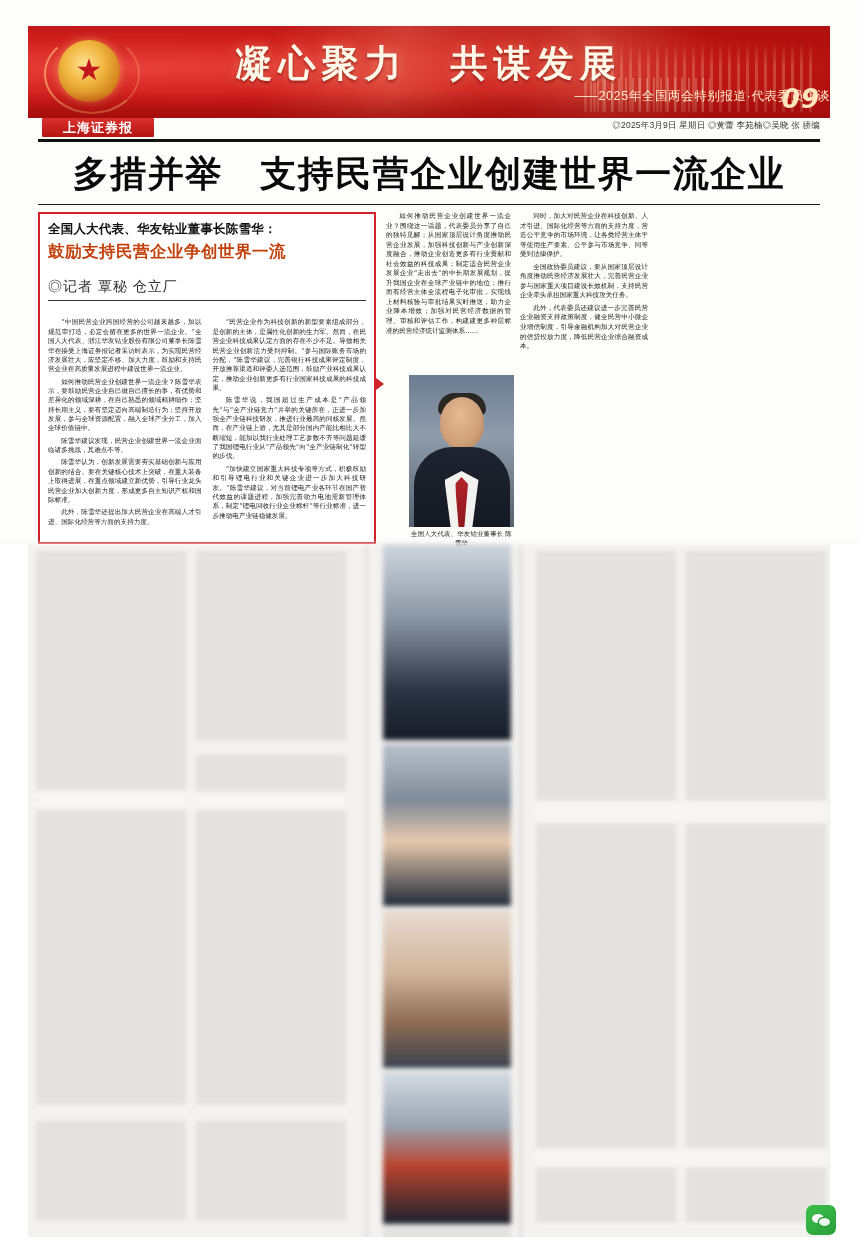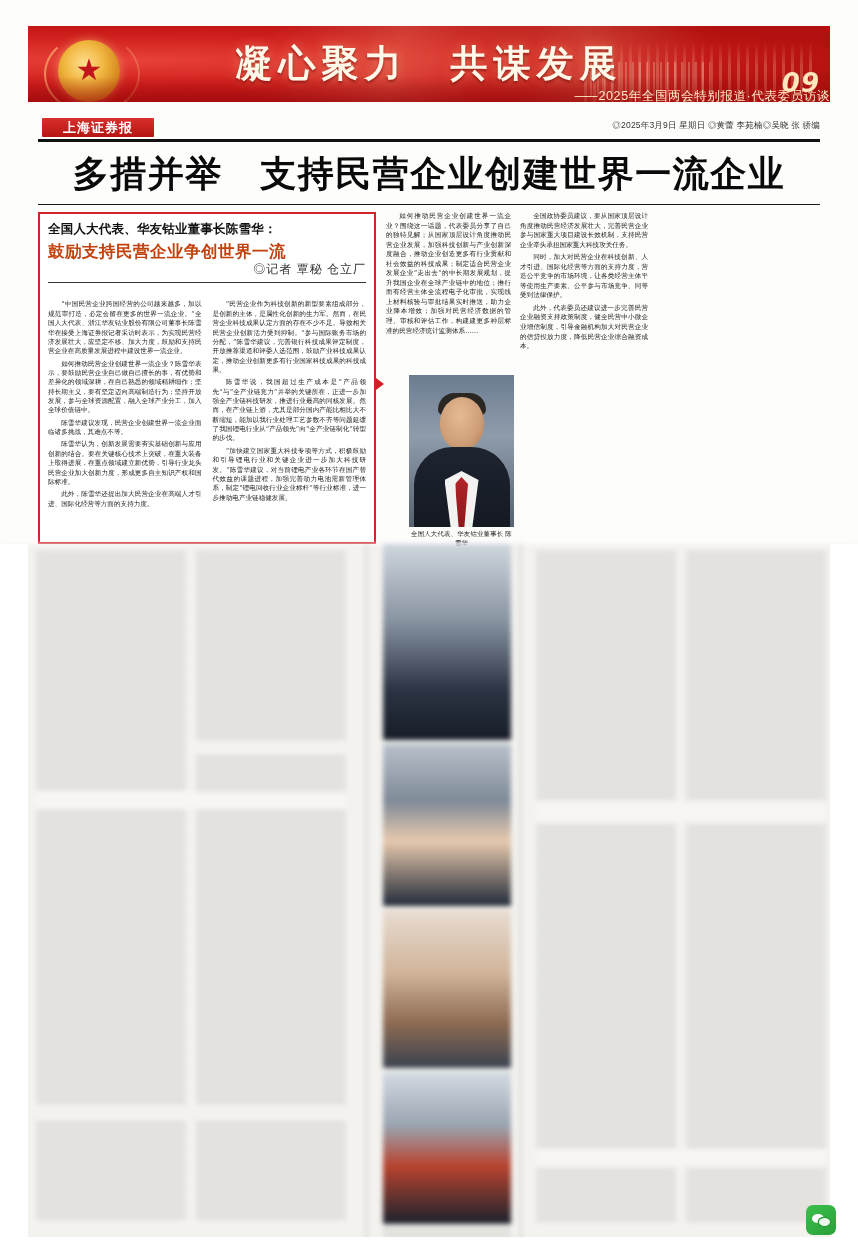"凝心聚力 共谋发展" .banner { height: 76px -> 92px }
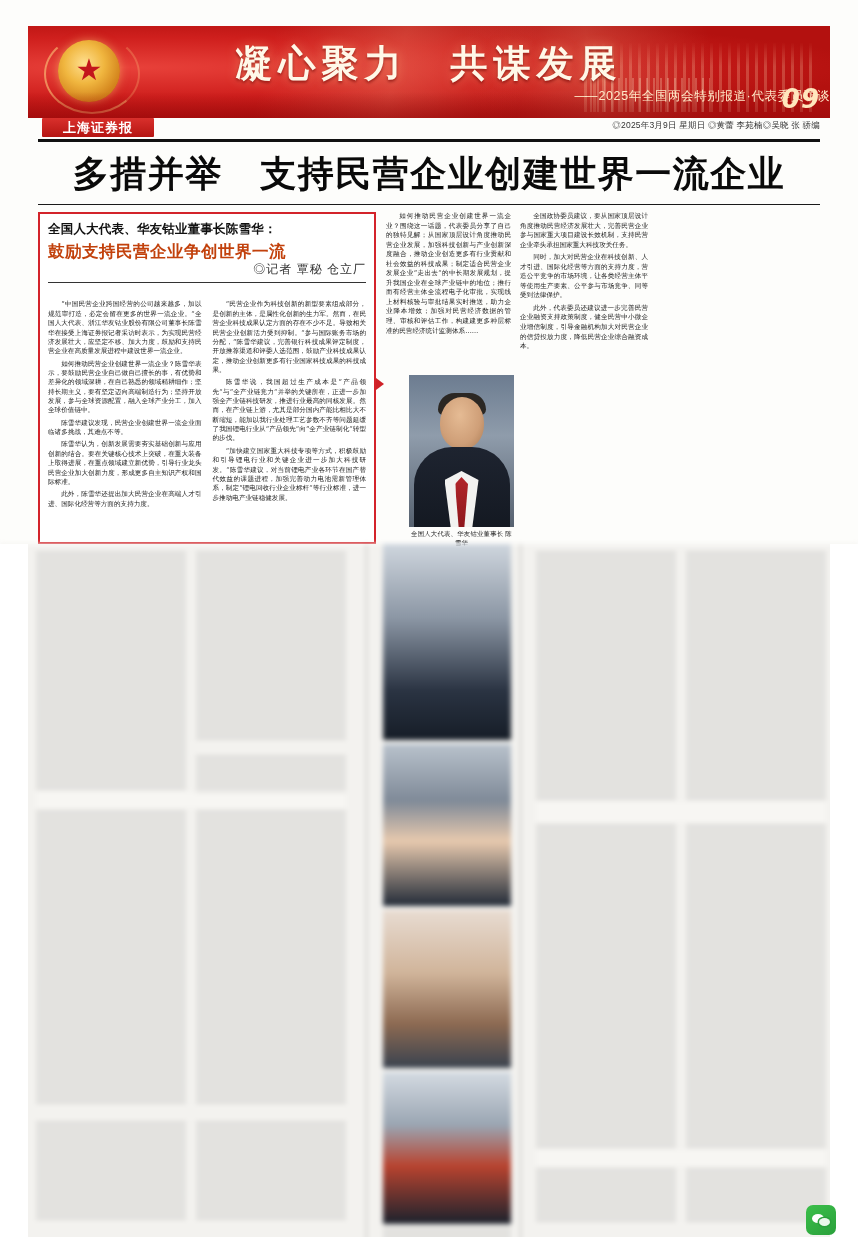"全国政协委员建议，要从国家顶层设计角度推动民营经济发展壮大，完善民营企业参与国家" p { order: before "同时，加大对民营企业在科技创新、人才引进、国际化经营等方面的支持力度，营造公平竞" -> after "同时，加大对民营企业在科技创新、人才引进、国际化经营等方面的支持力度，营造公平竞" }
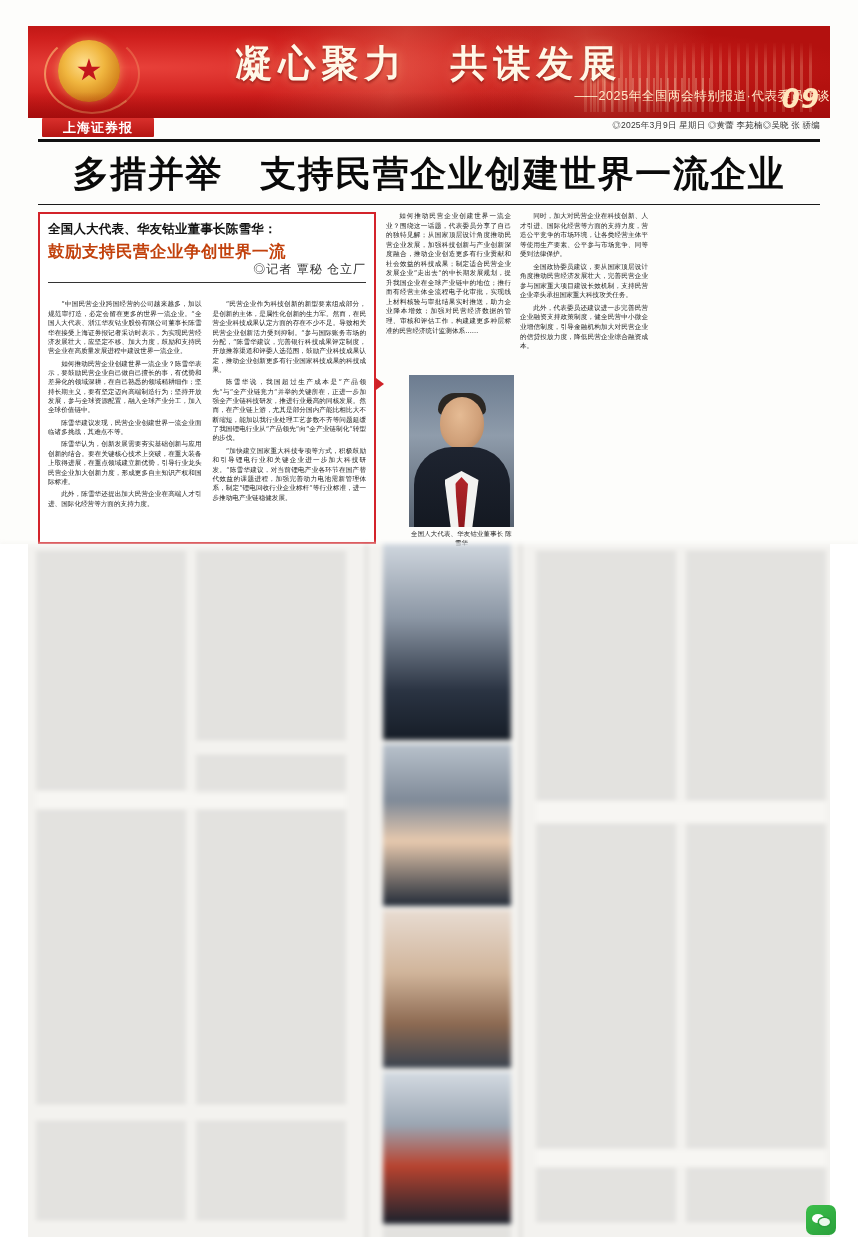"◎记者 覃秘 仓立厂" .box-byline { font-size: 12px -> 14px; margin-top: 0 -> 17px; text-align: right -> none }
